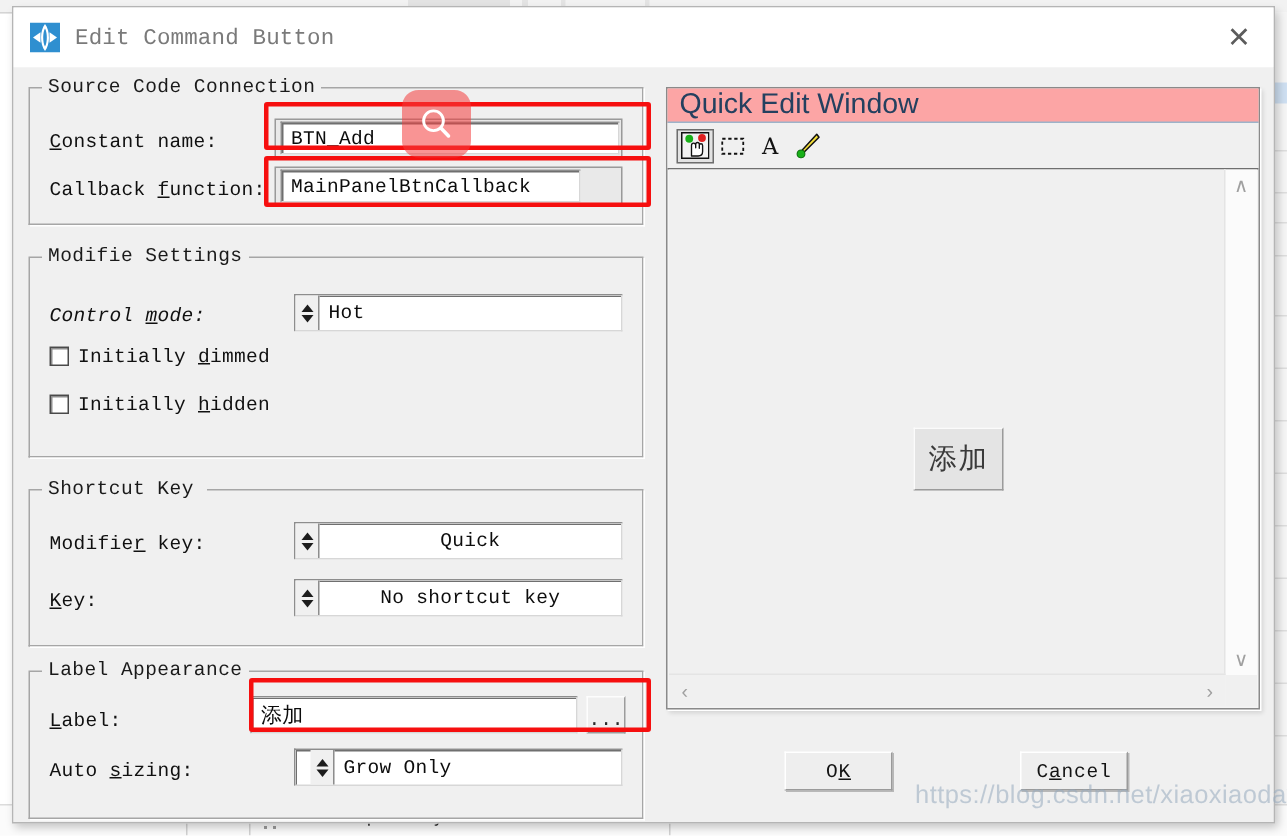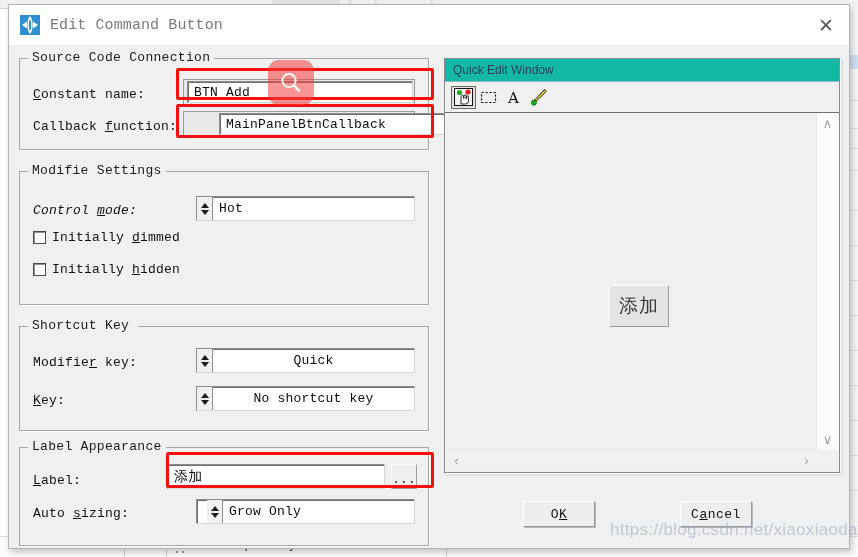"Quick Edit Window" .qew-title { background: #14b8a6 -> #fca5a5; font-size: 12px -> 19px }
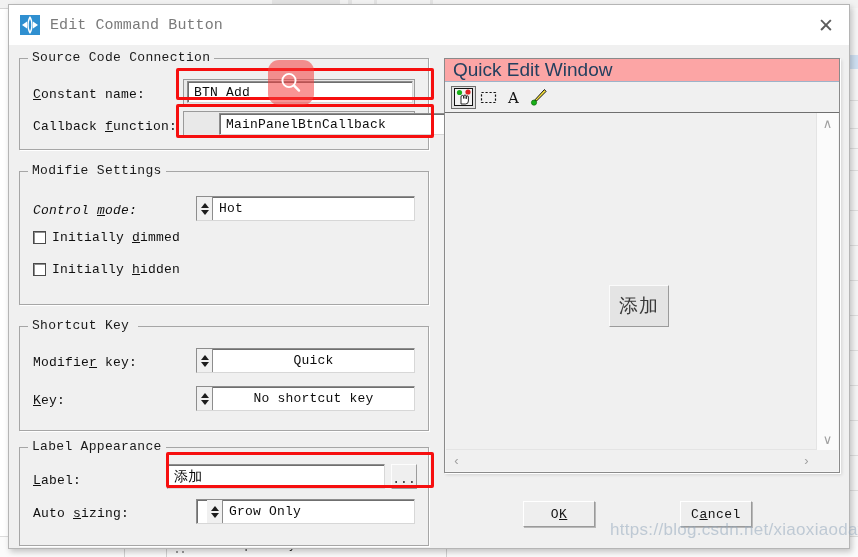"MainPanelBtnCallback" div.tinput { margin-left: 32px -> none; width: 234px -> 200px }
